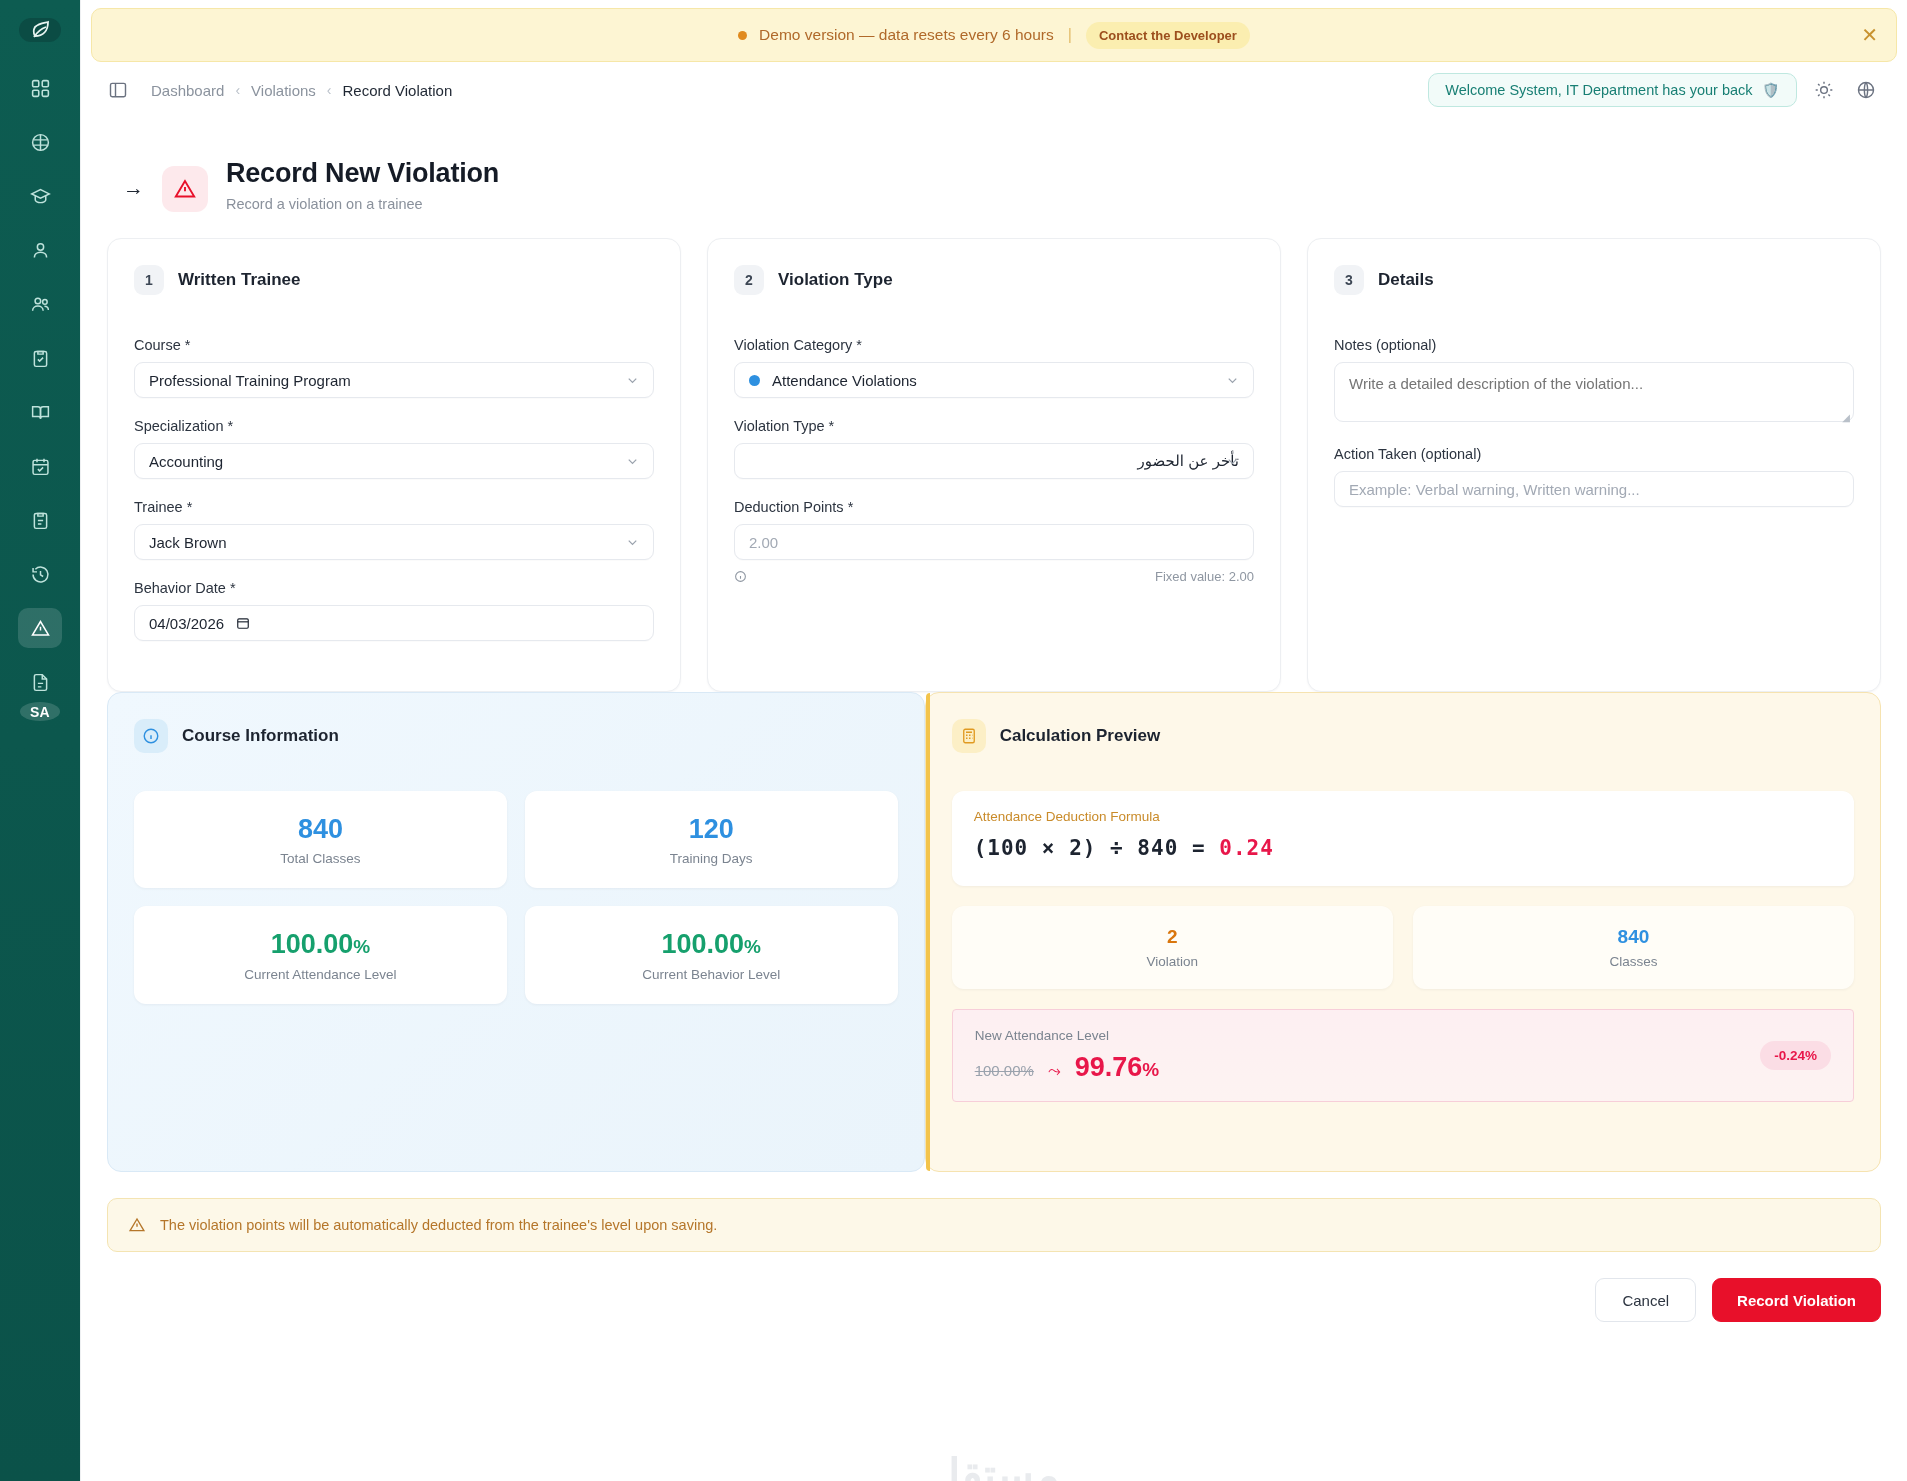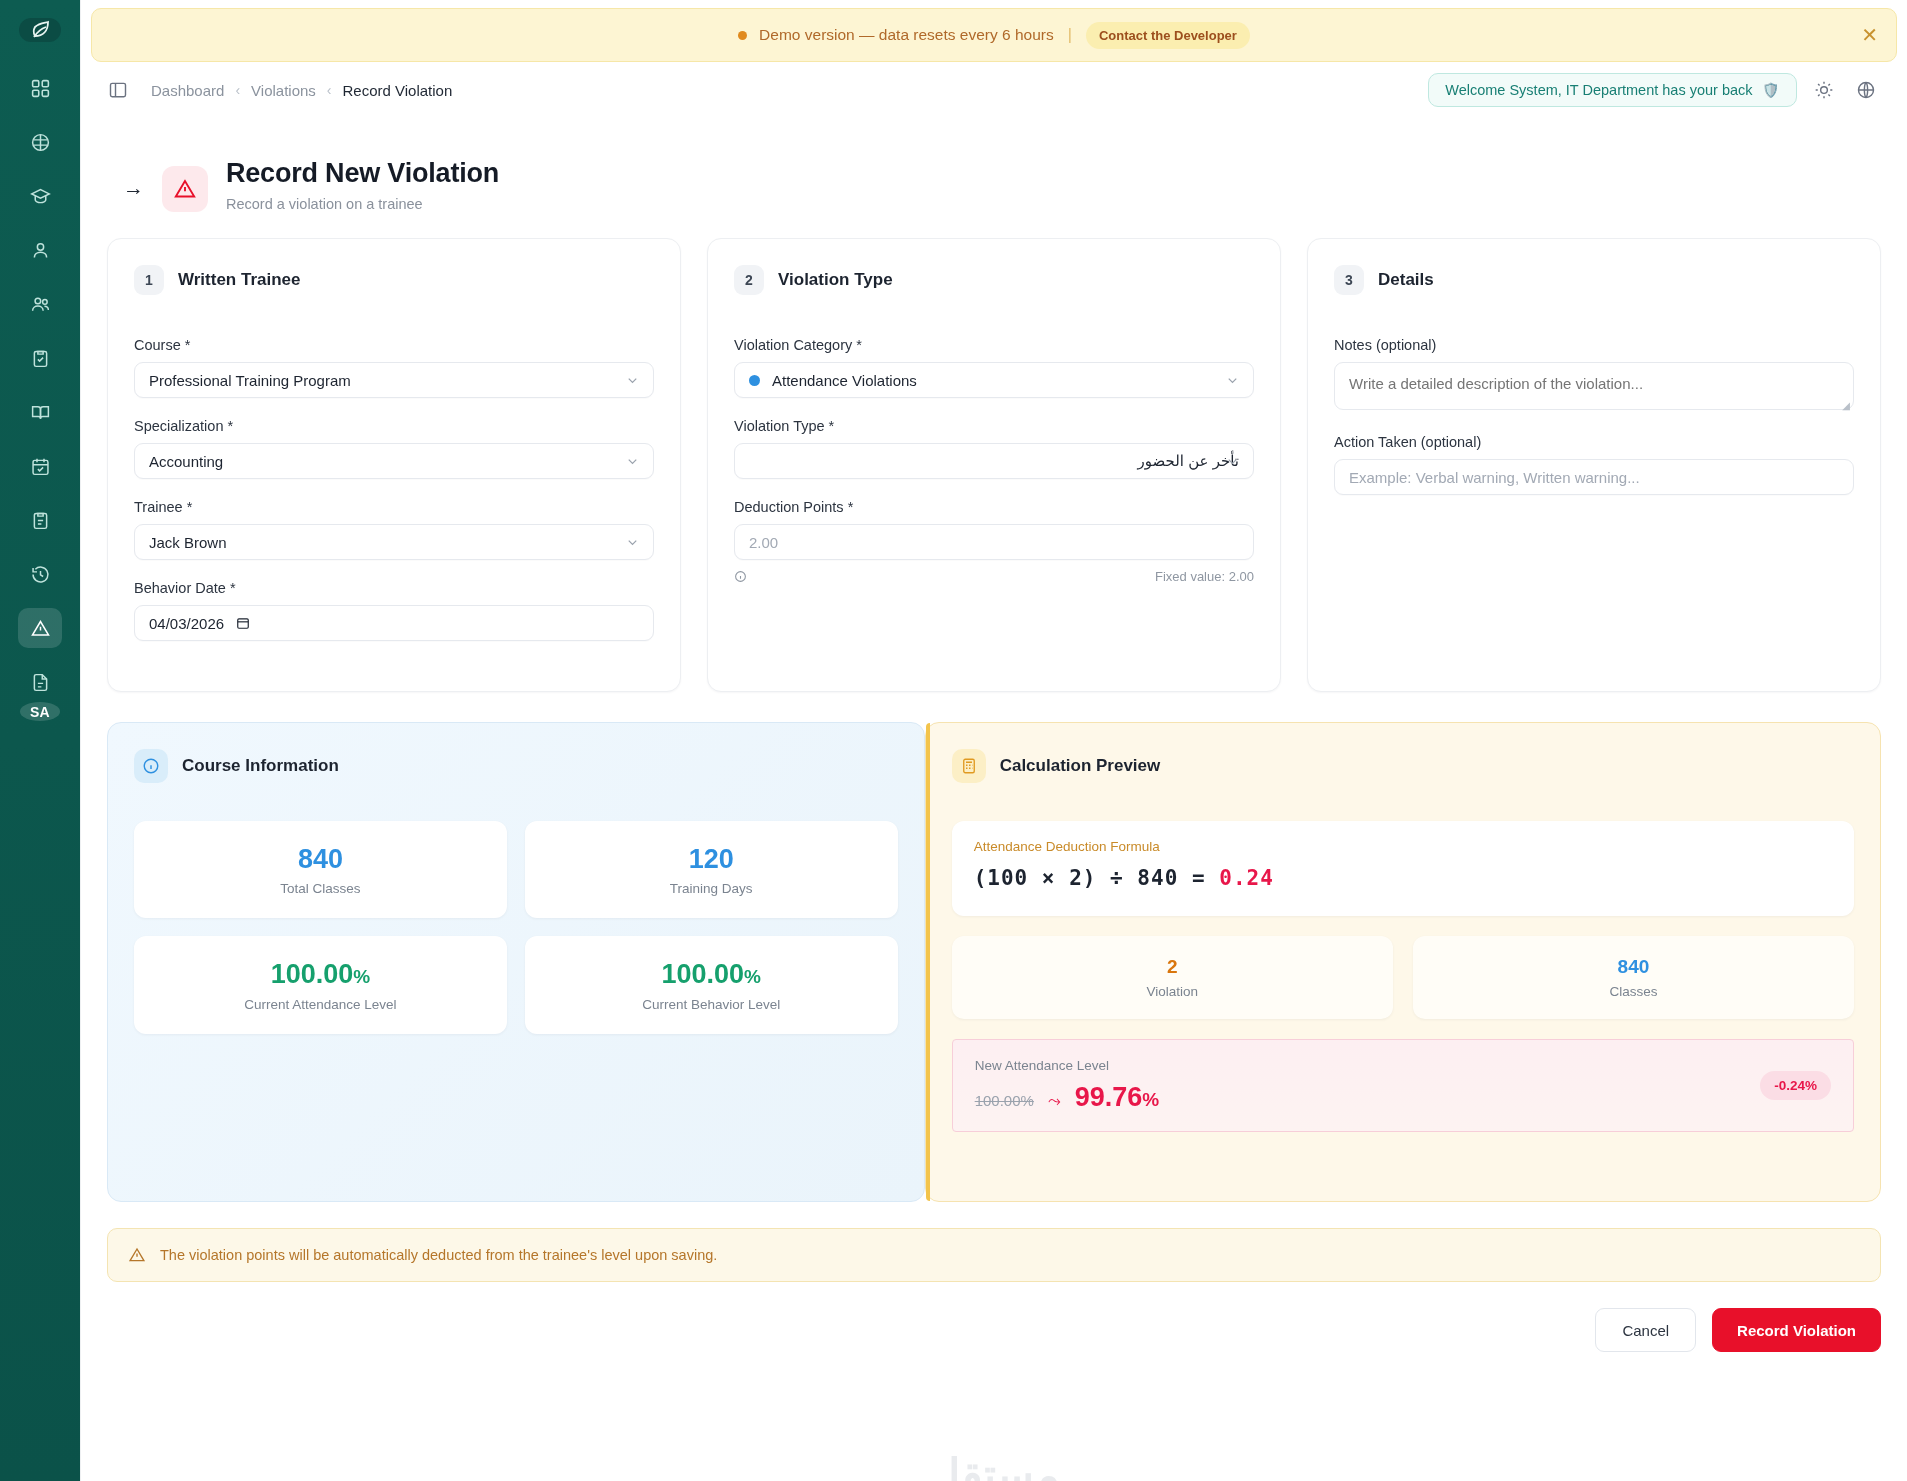"Write a detailed description of" .textarea { height: 48px -> 60px }
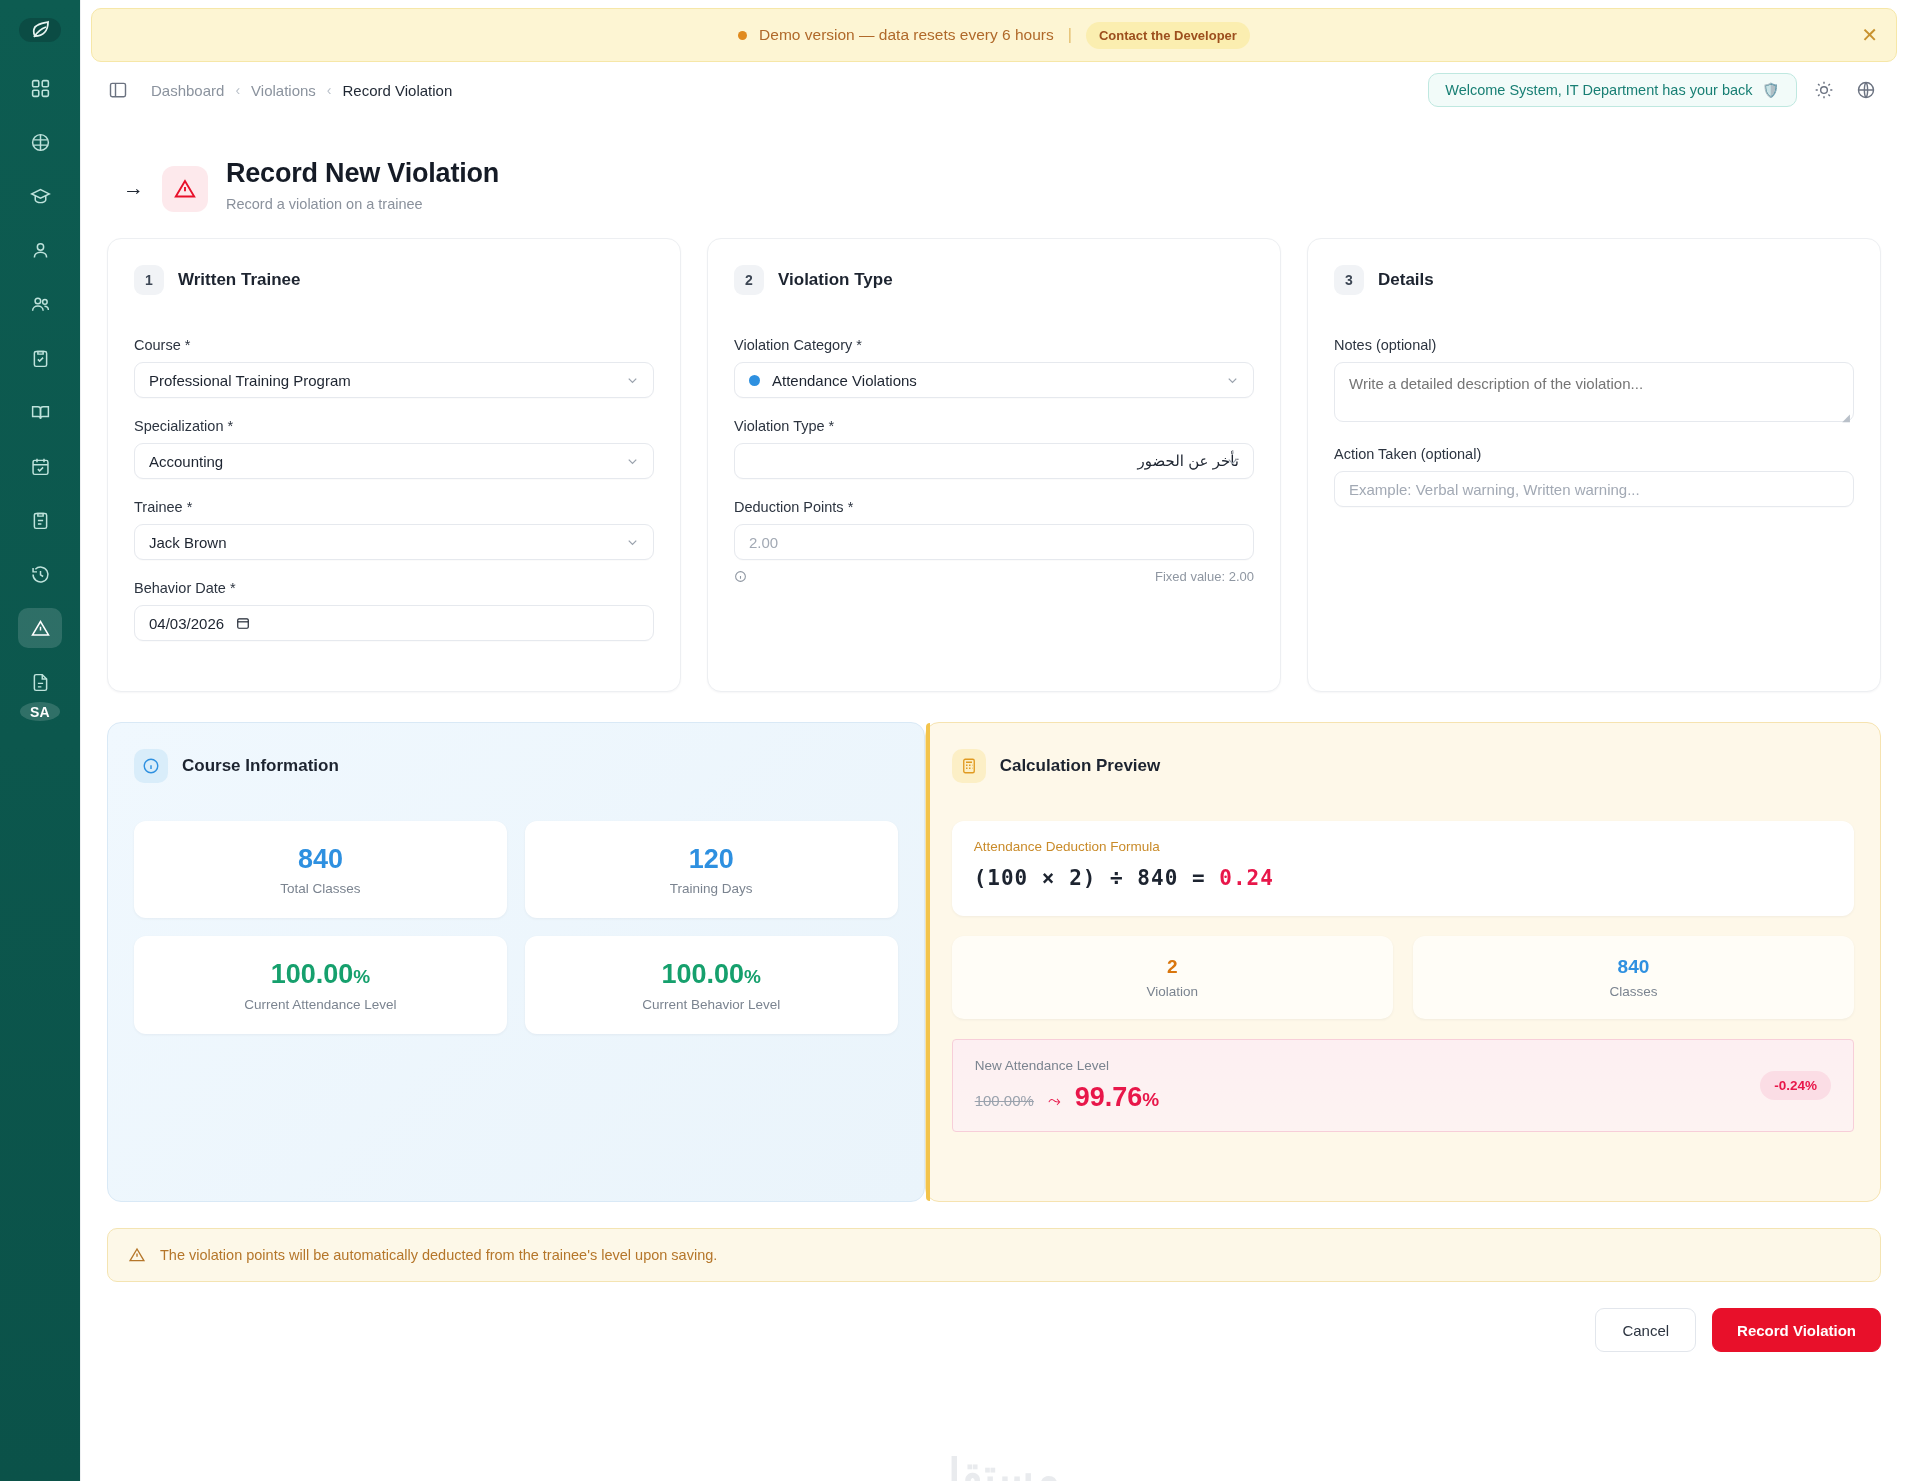"Course Information" .info-row { margin-top: 30px -> none }
